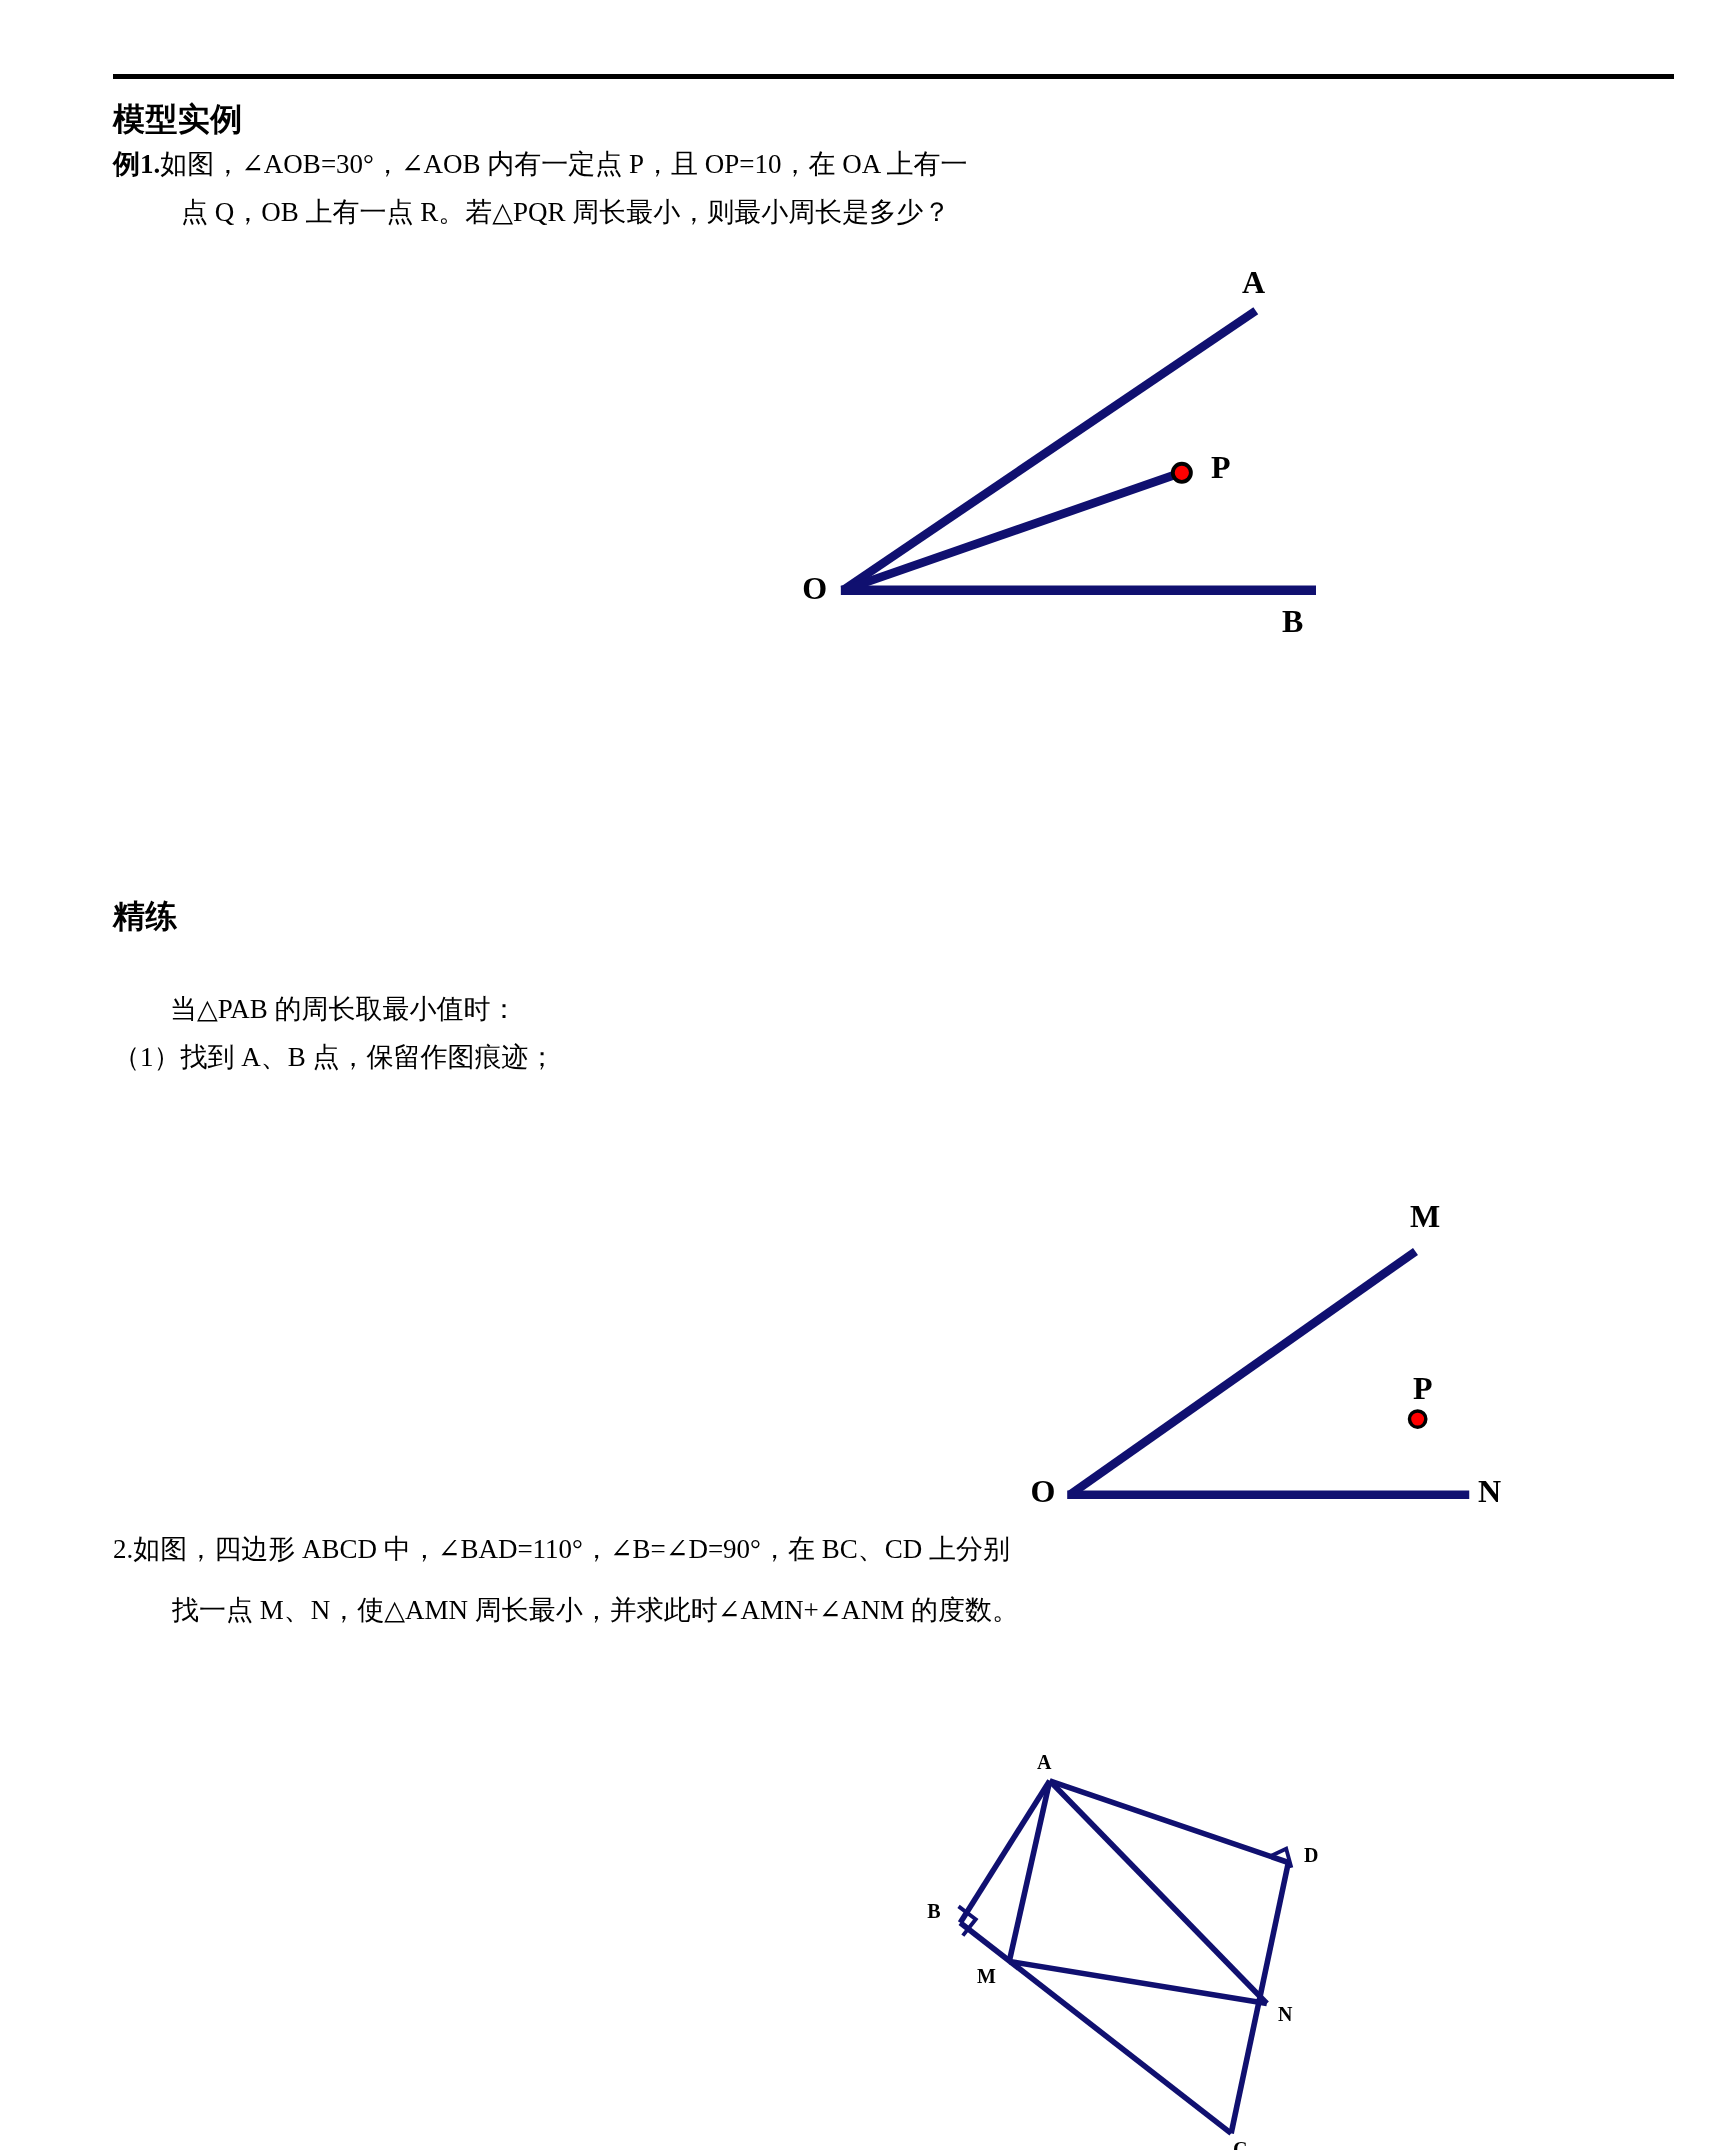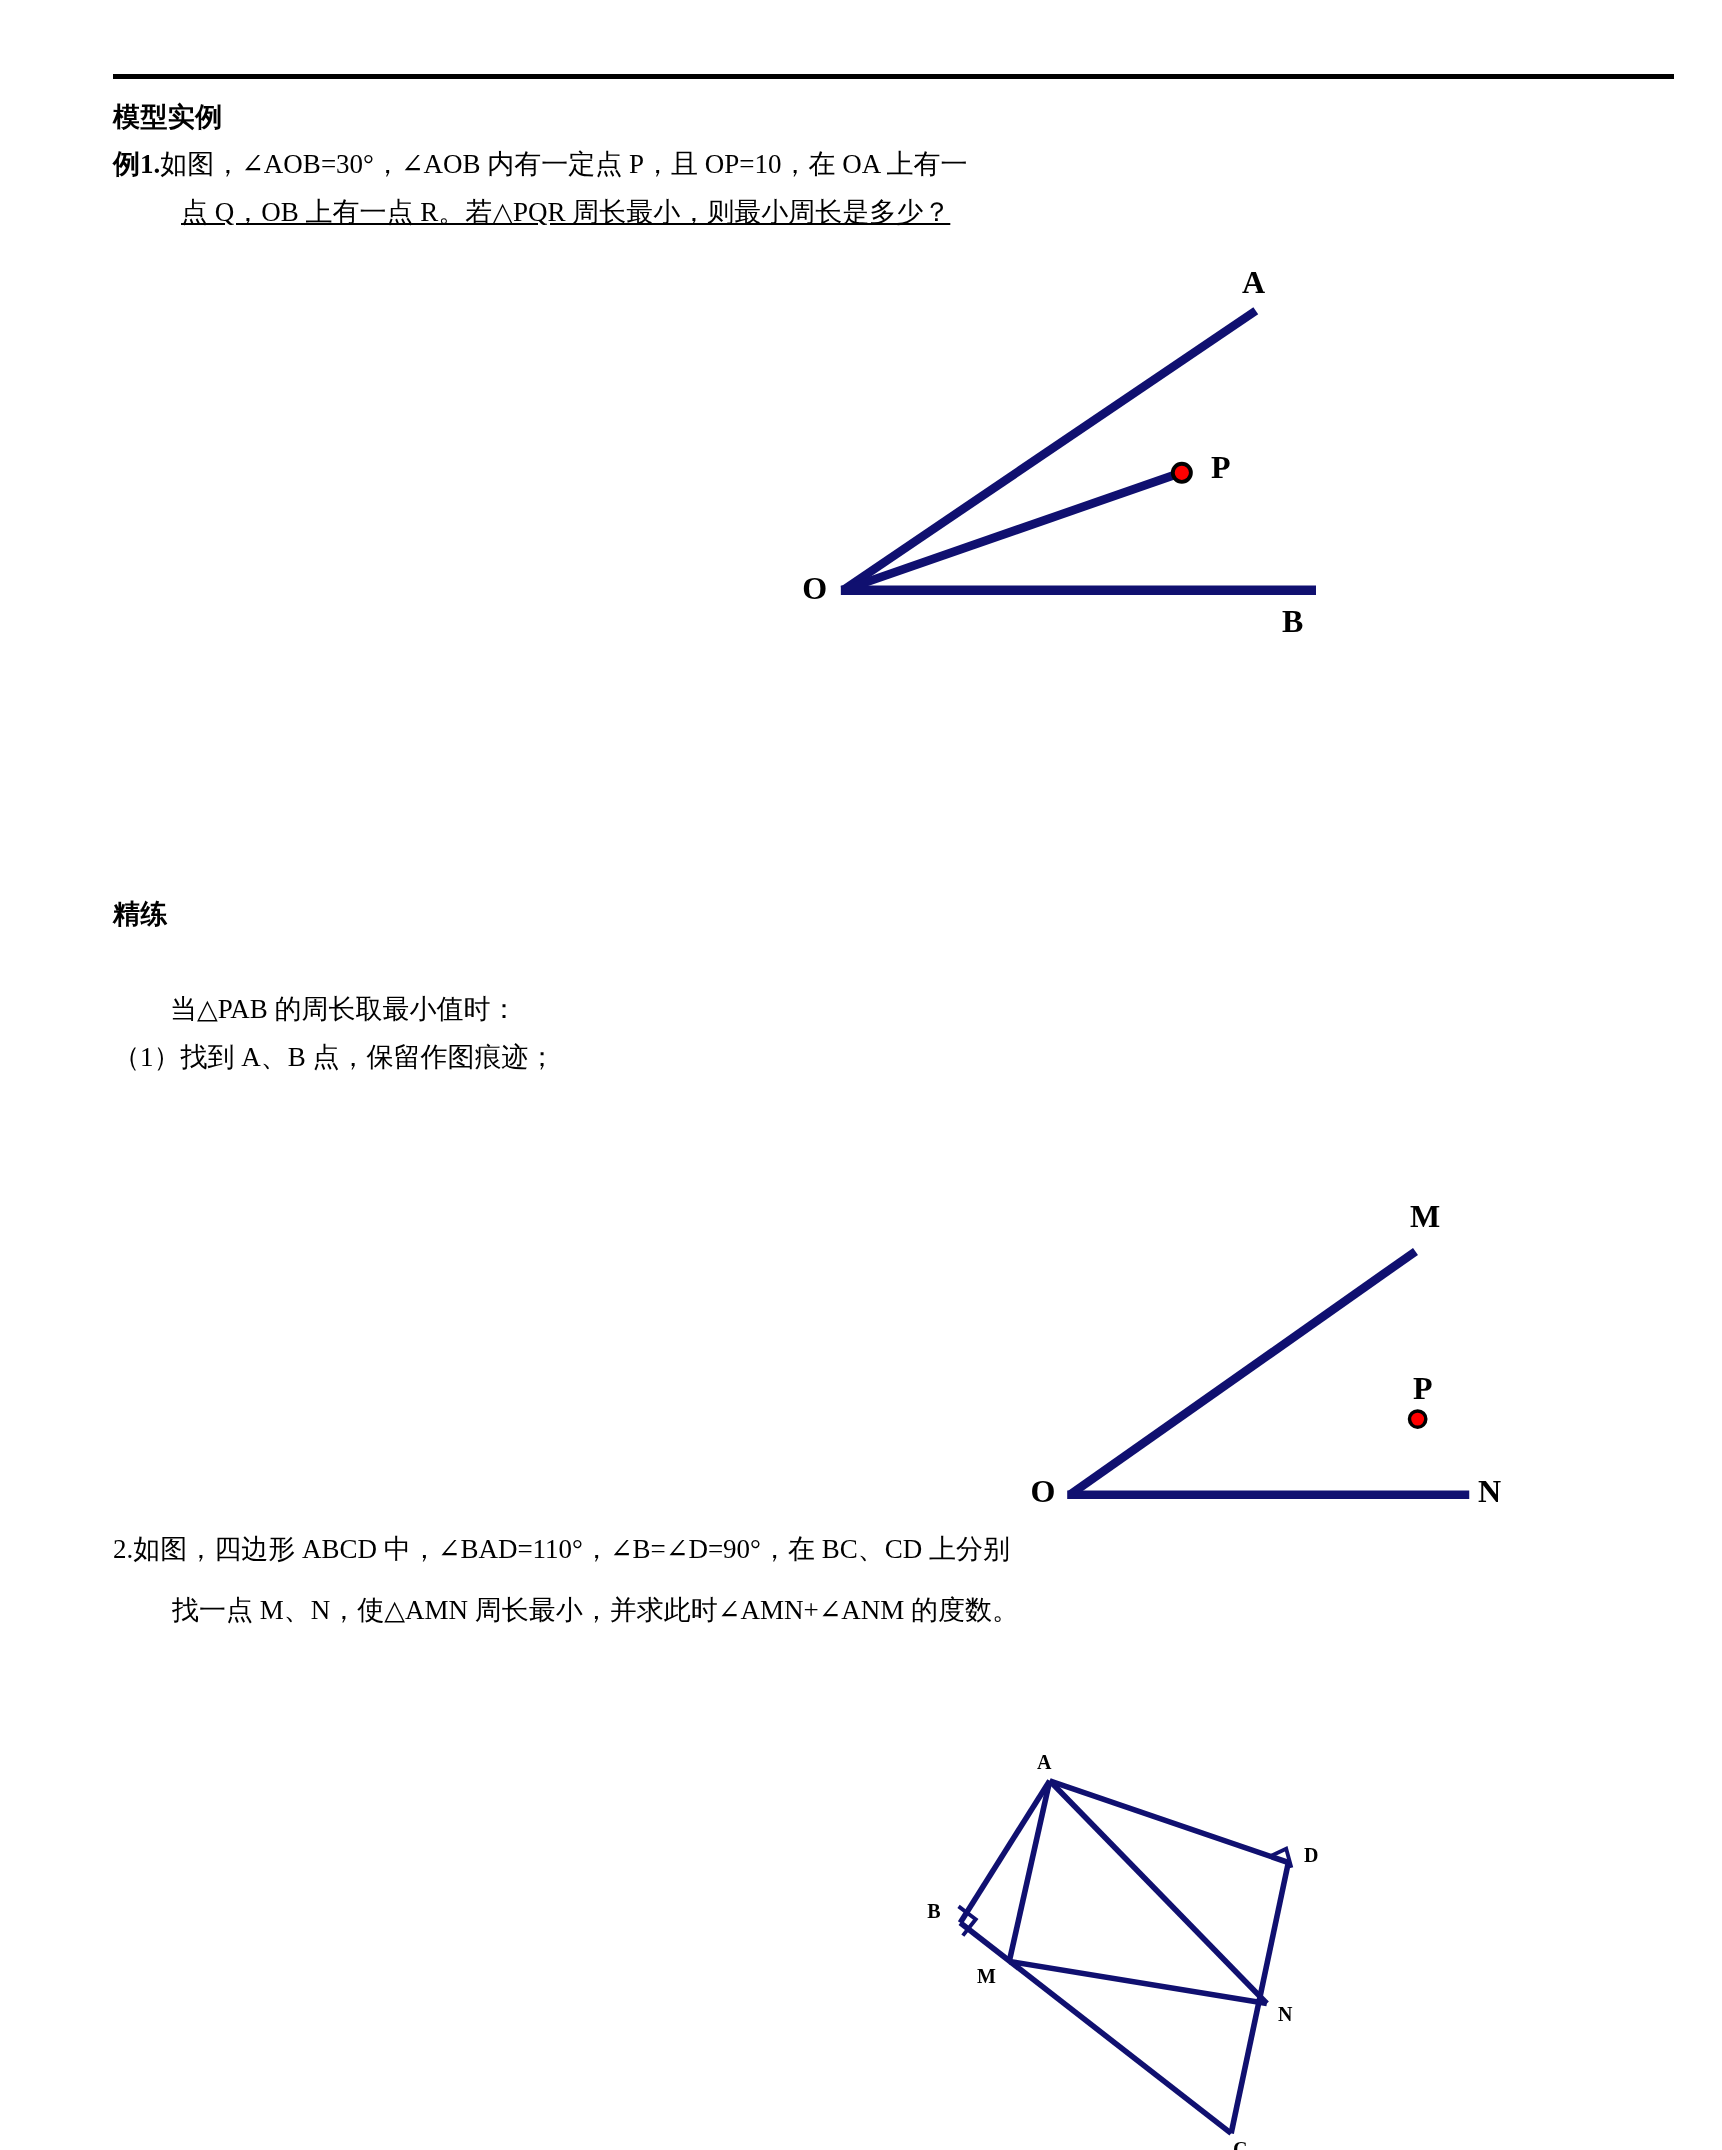"模型实例" .section-head { font-size: 27px -> 32px }
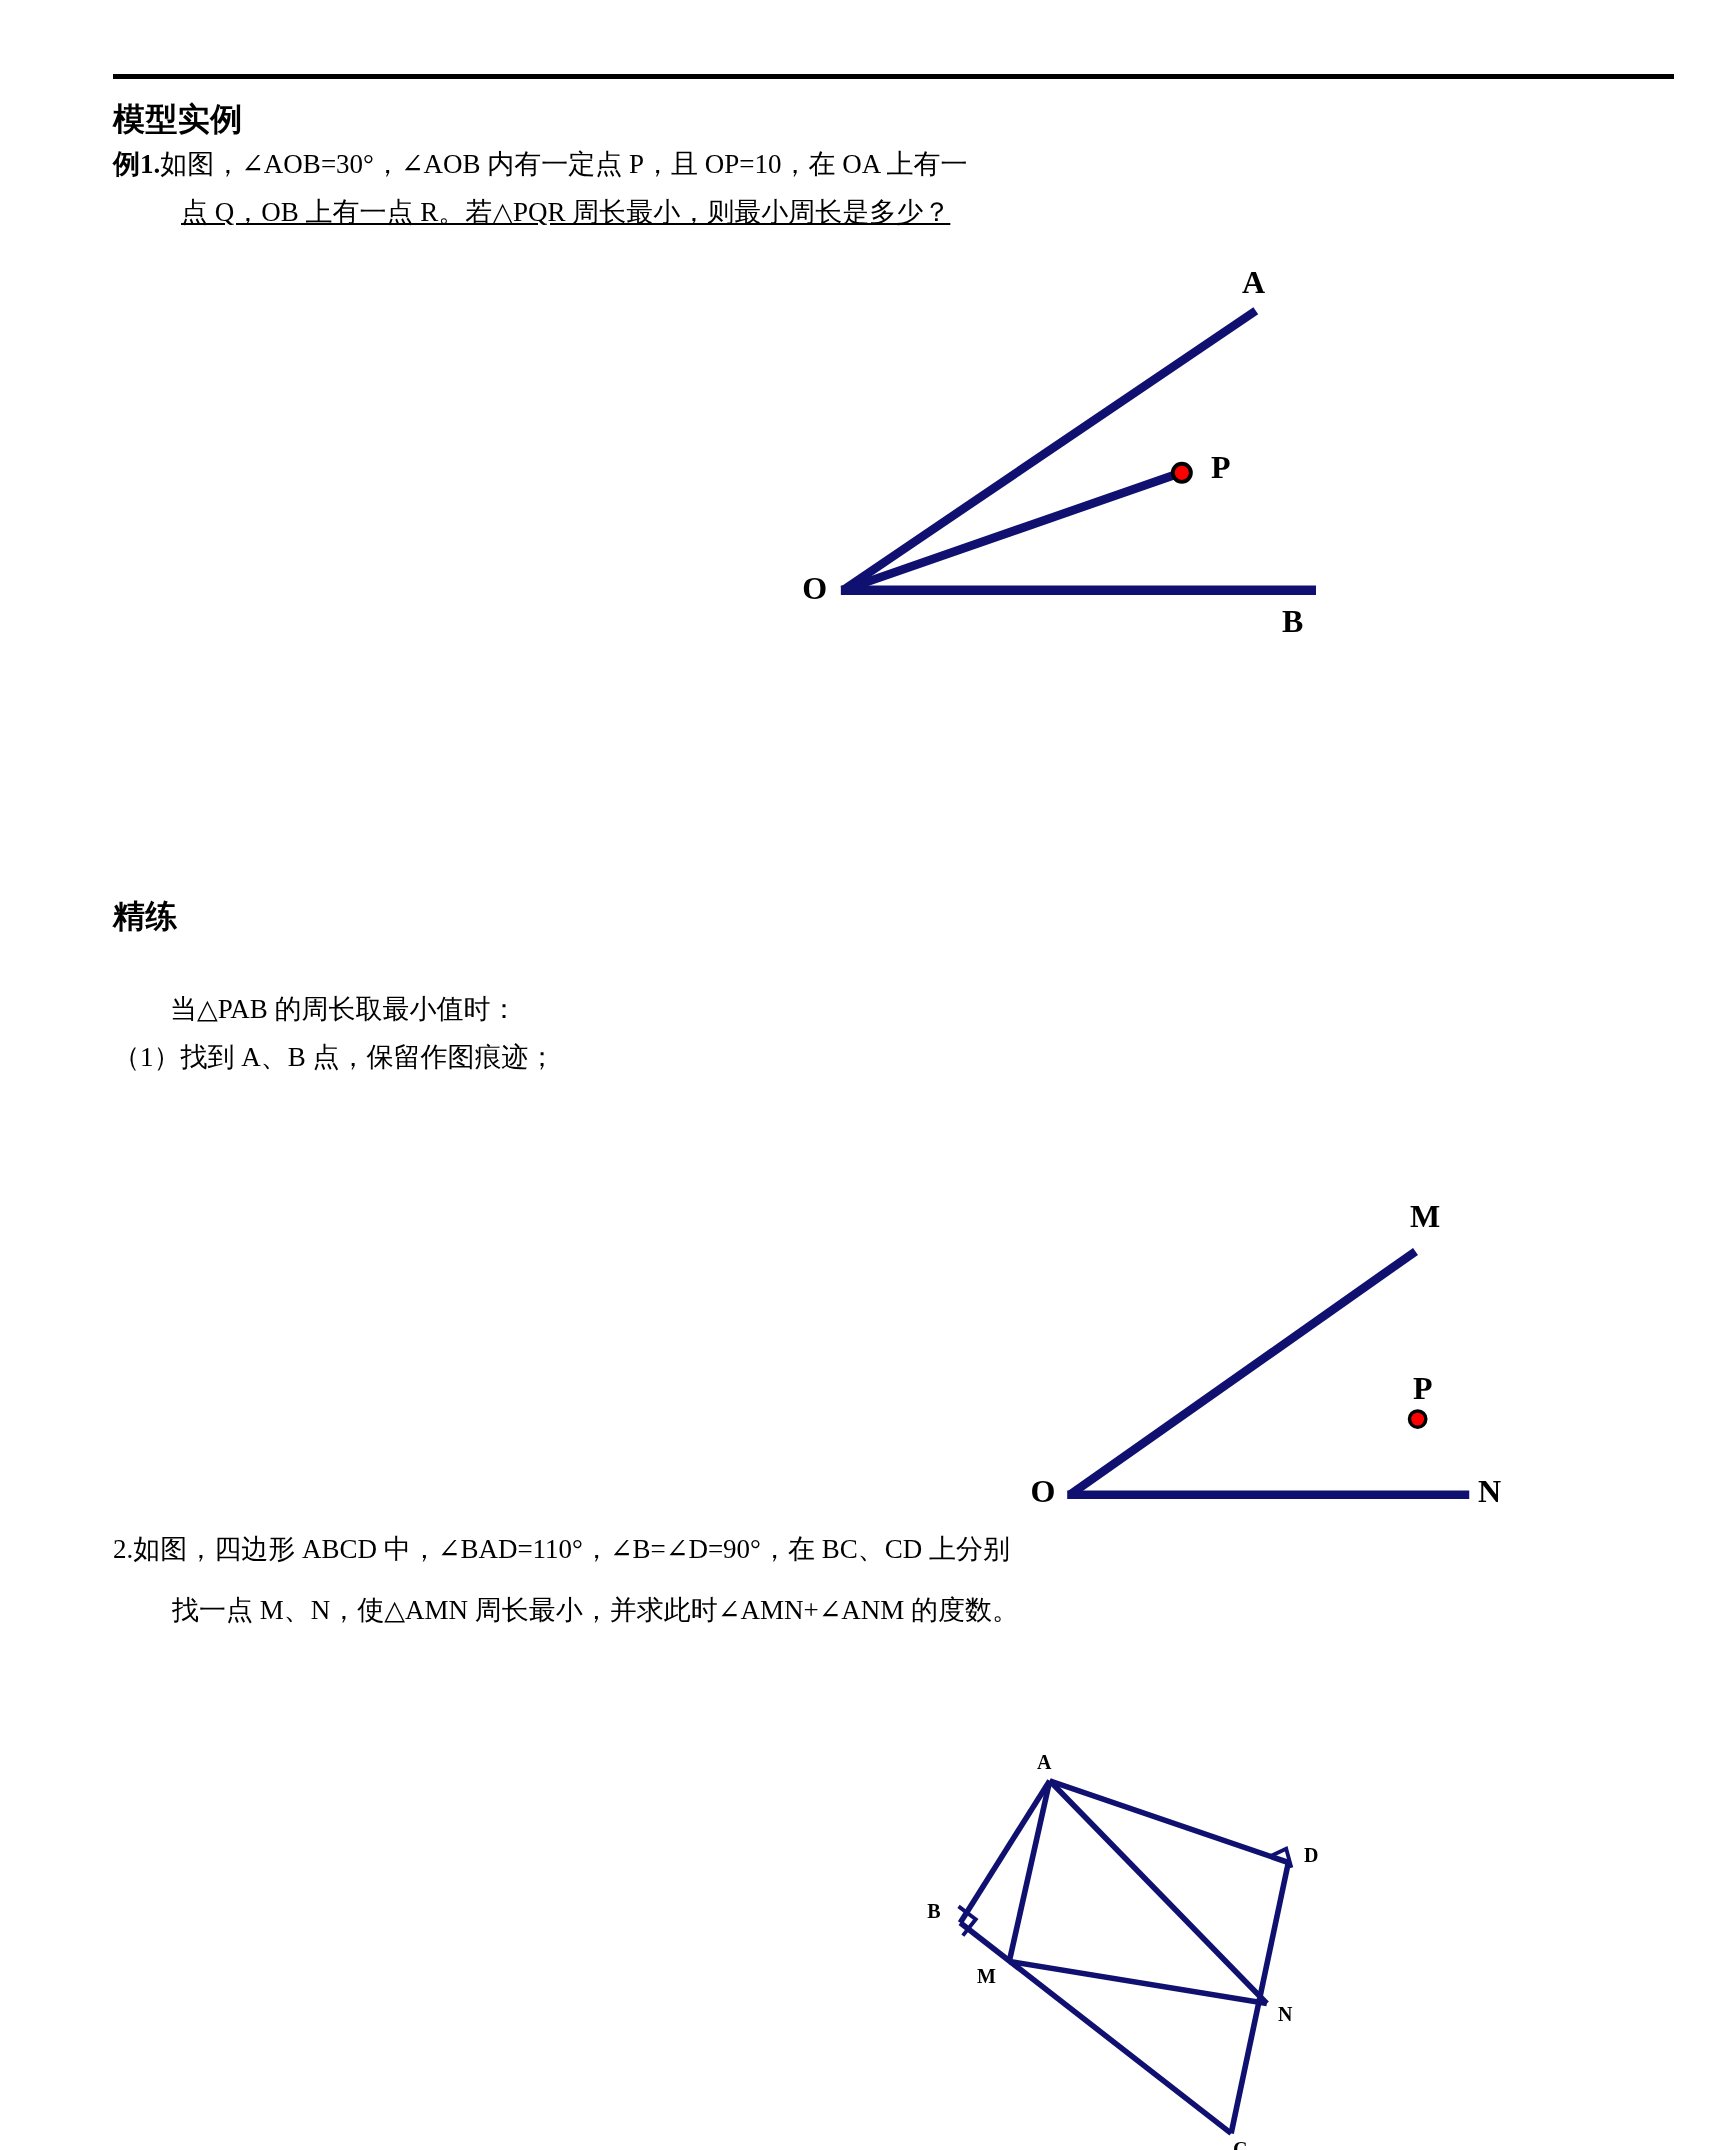"点 Q，OB 上有一点 R。若△PQR 周长最小，则最小周长是多少？" div.tx { text-decoration: underline -> none }
